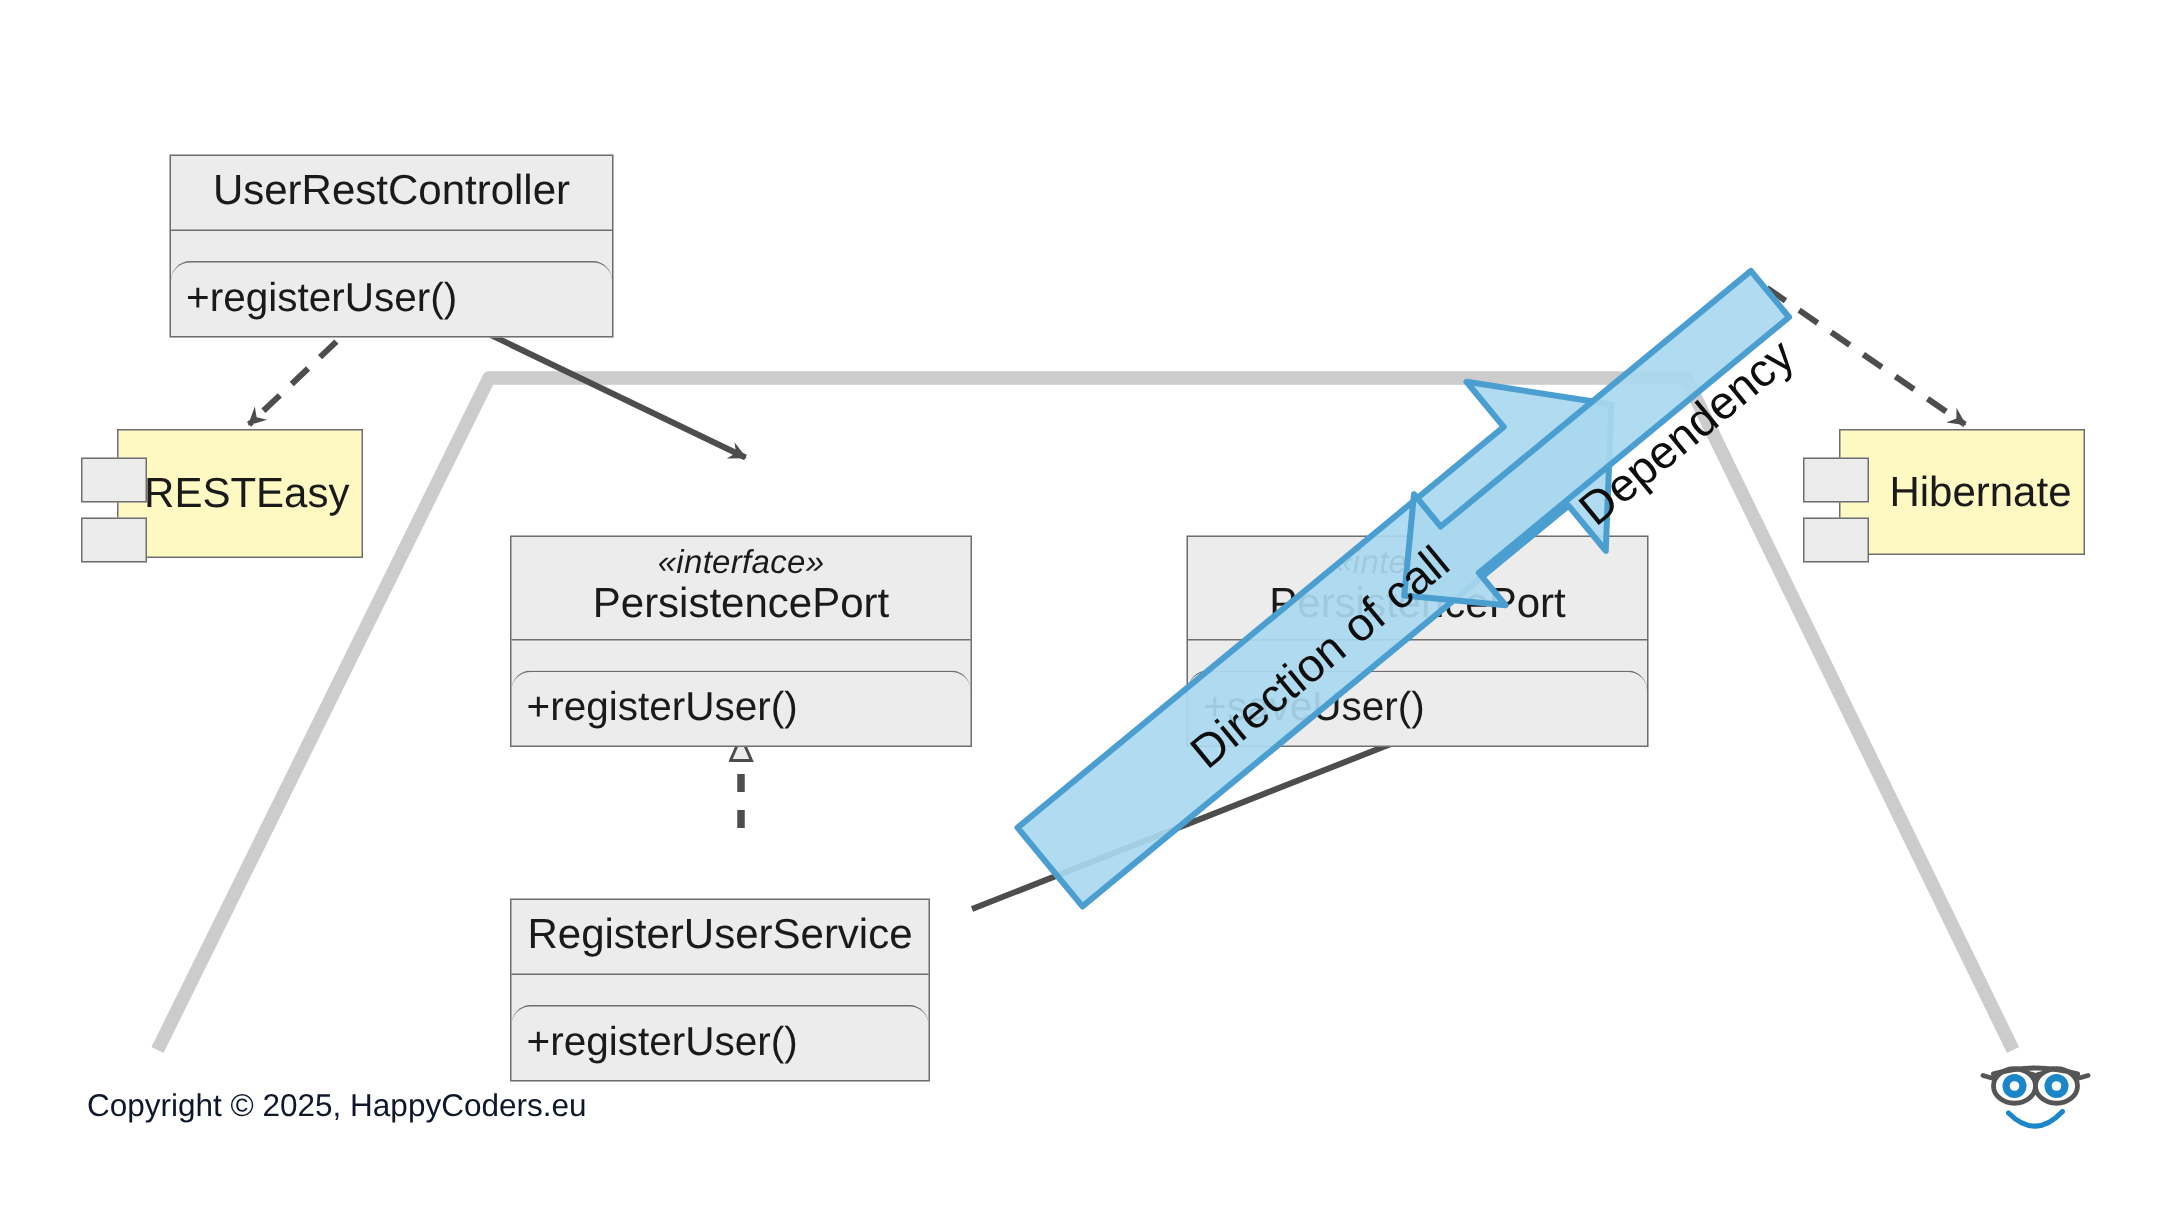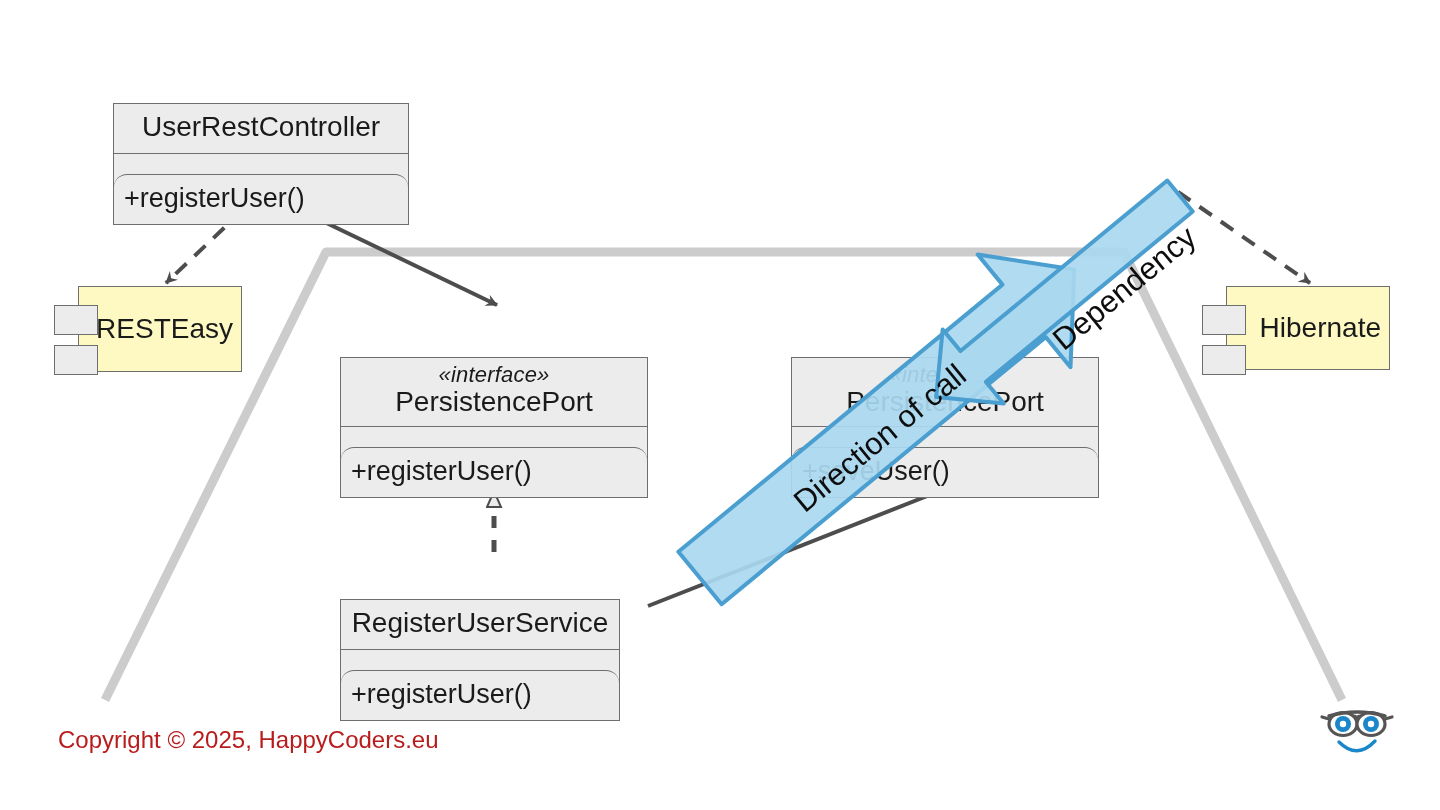"Copyright © 2025, HappyCoders.eu" #copyright { color: #b91c1c -> #0f172a; font-size: 24px -> 21px }
